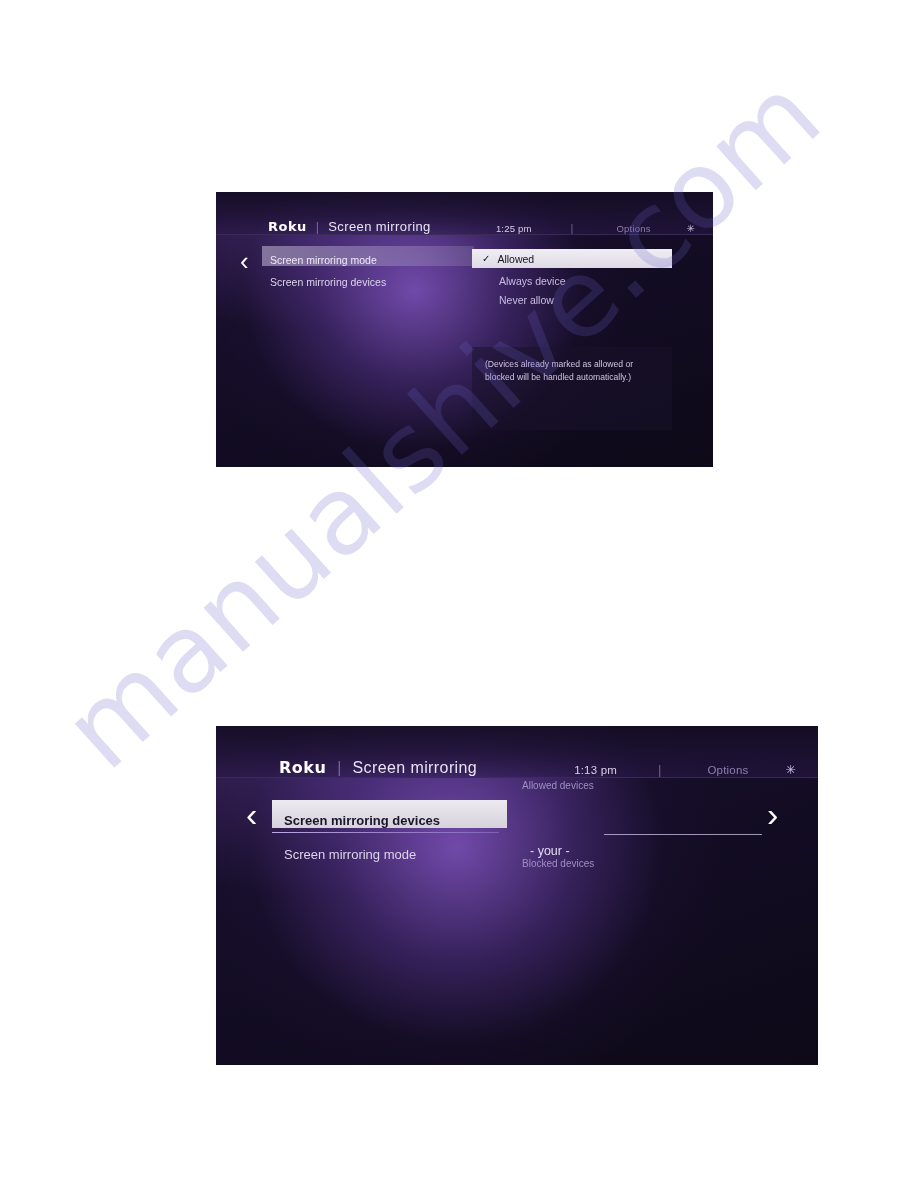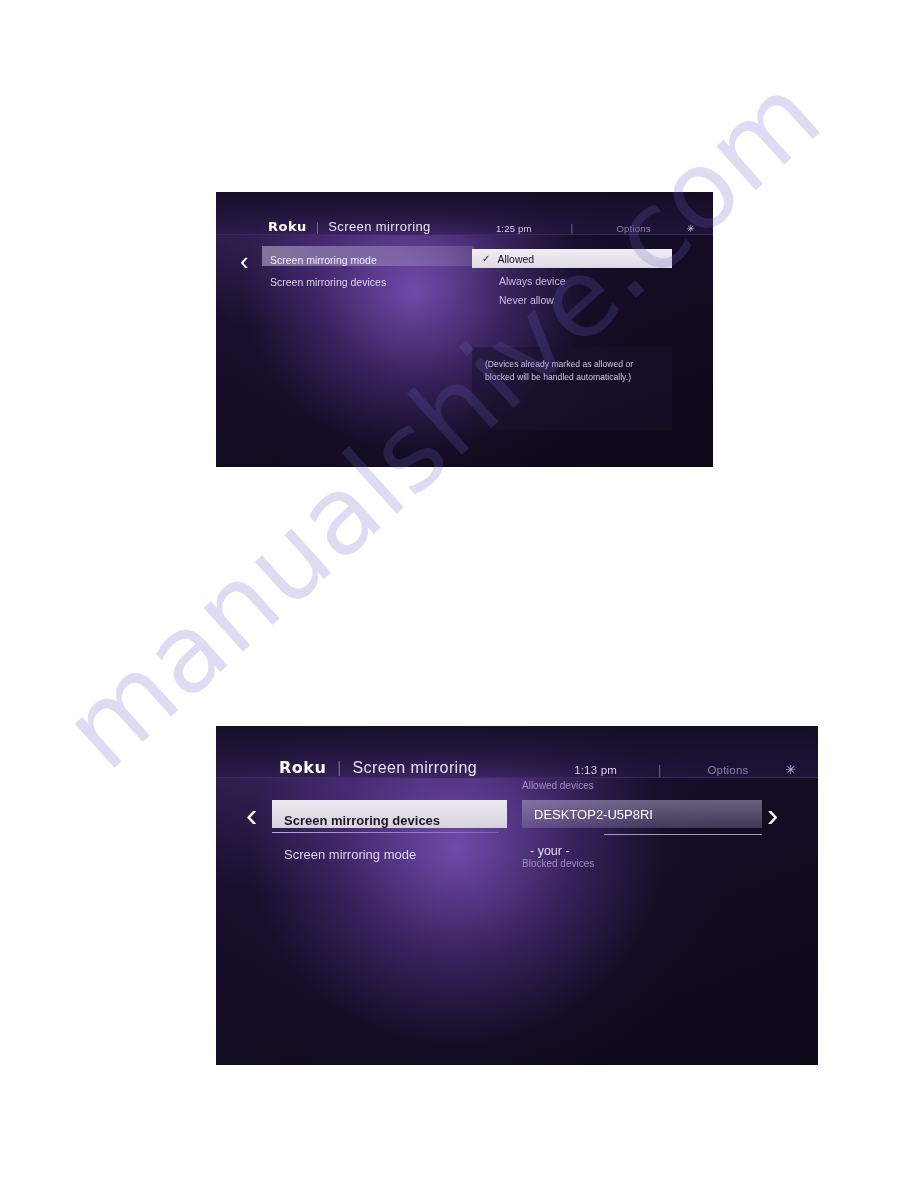"DESKTOP2-U5P8RI" div.dev-pill { html: <div> <span>DESKTOP2-U5P8RI</span> </div> -> none }
